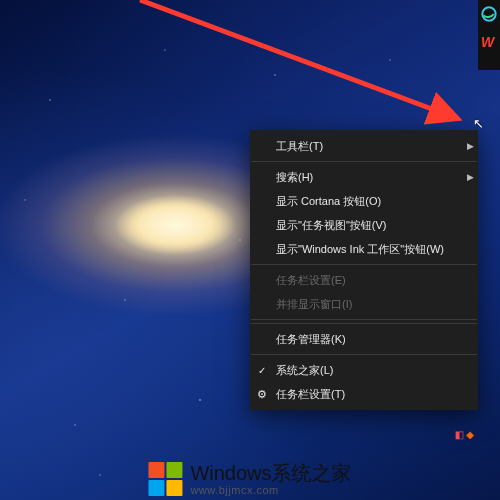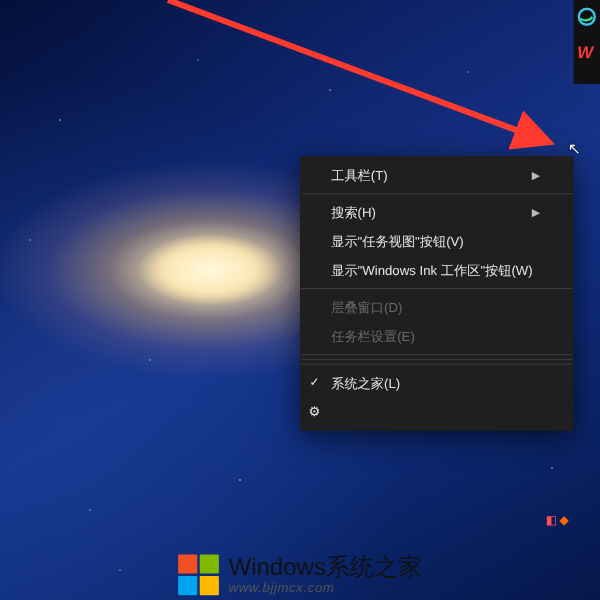"工具栏(T)" .menu-item { padding: 0 28px 0 26px -> 0 4px 0 26px }
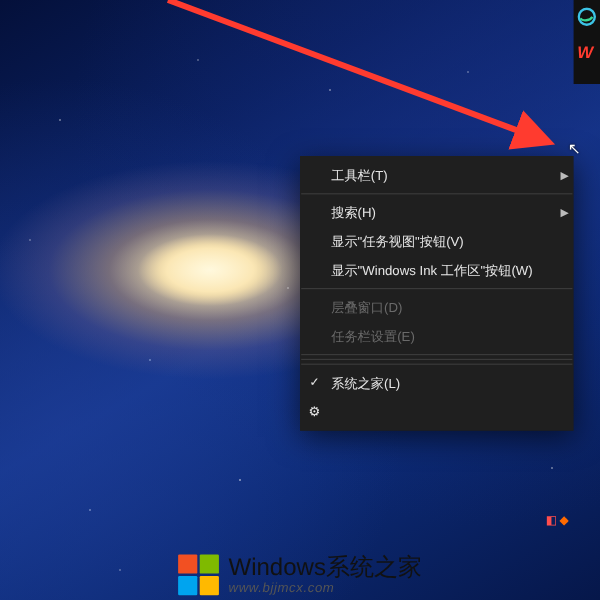"显示 Cortana 按钮(O)" div.menu-item { html: none -> <div> <span>显示 Cortana 按钮(O)</span> </div> }
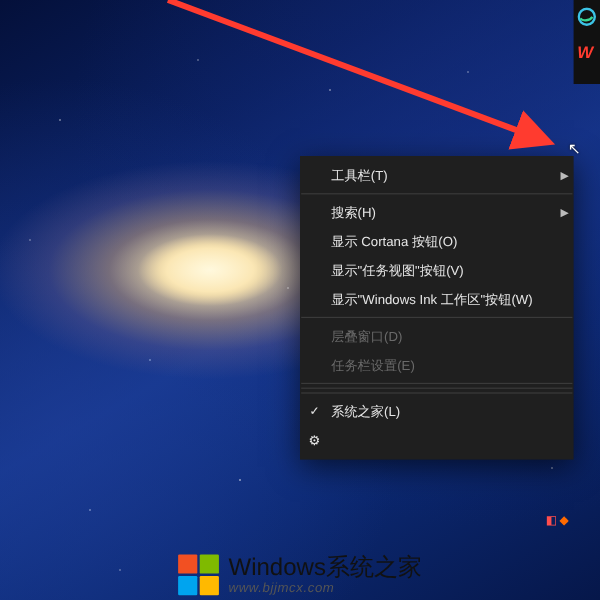"层叠窗口(D)" div.menu-item { html: <div> <span>层叠窗口(D)</span> </div> -> none }
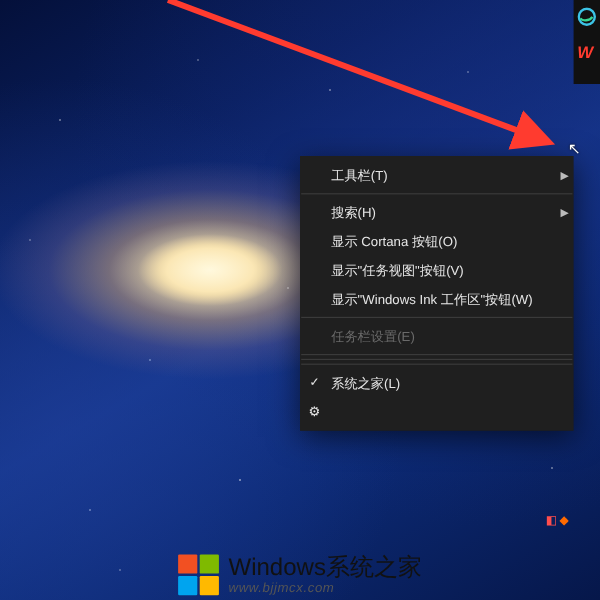"并排显示窗口(I)" div.menu-item { html: none -> <div> <span>并排显示窗口(I)</span> </div> }
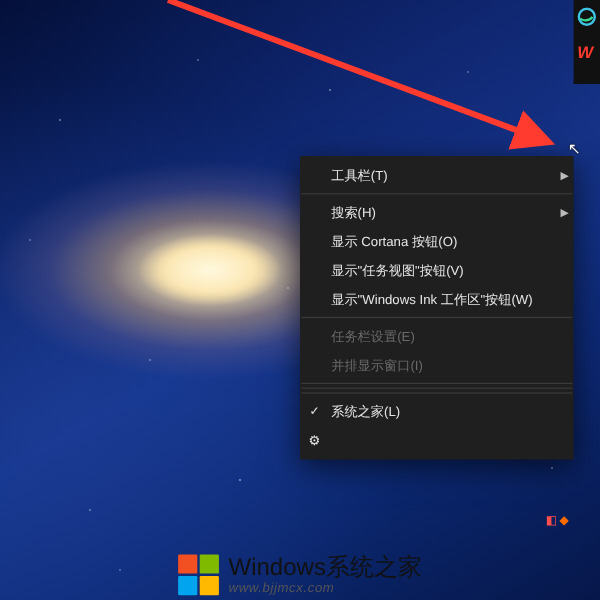"任务管理器(K)" div.menu-item { html: none -> <div> <span>任务管理器(K)</span> </div> }
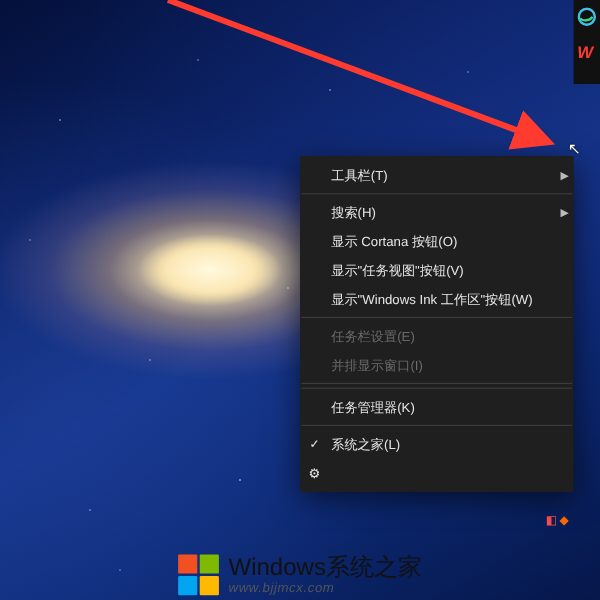"任务栏设置(T)" span { html: none -> <span>任务栏设置(T)</span> }
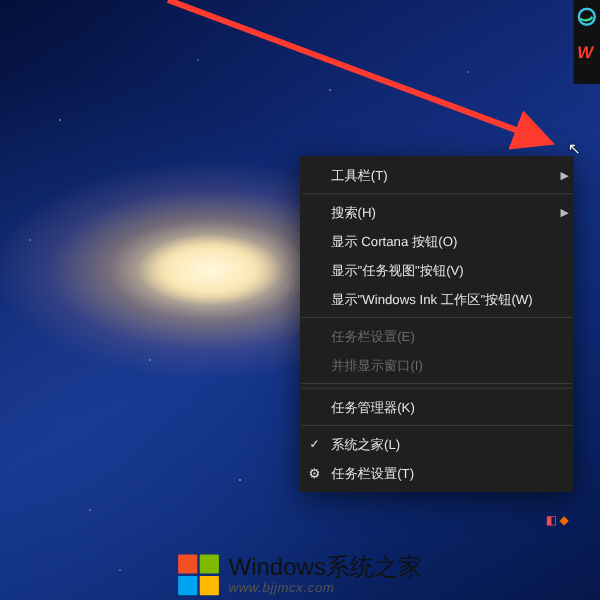"www.bjjmcx.com" .wm-sub { font-style: italic -> none }
